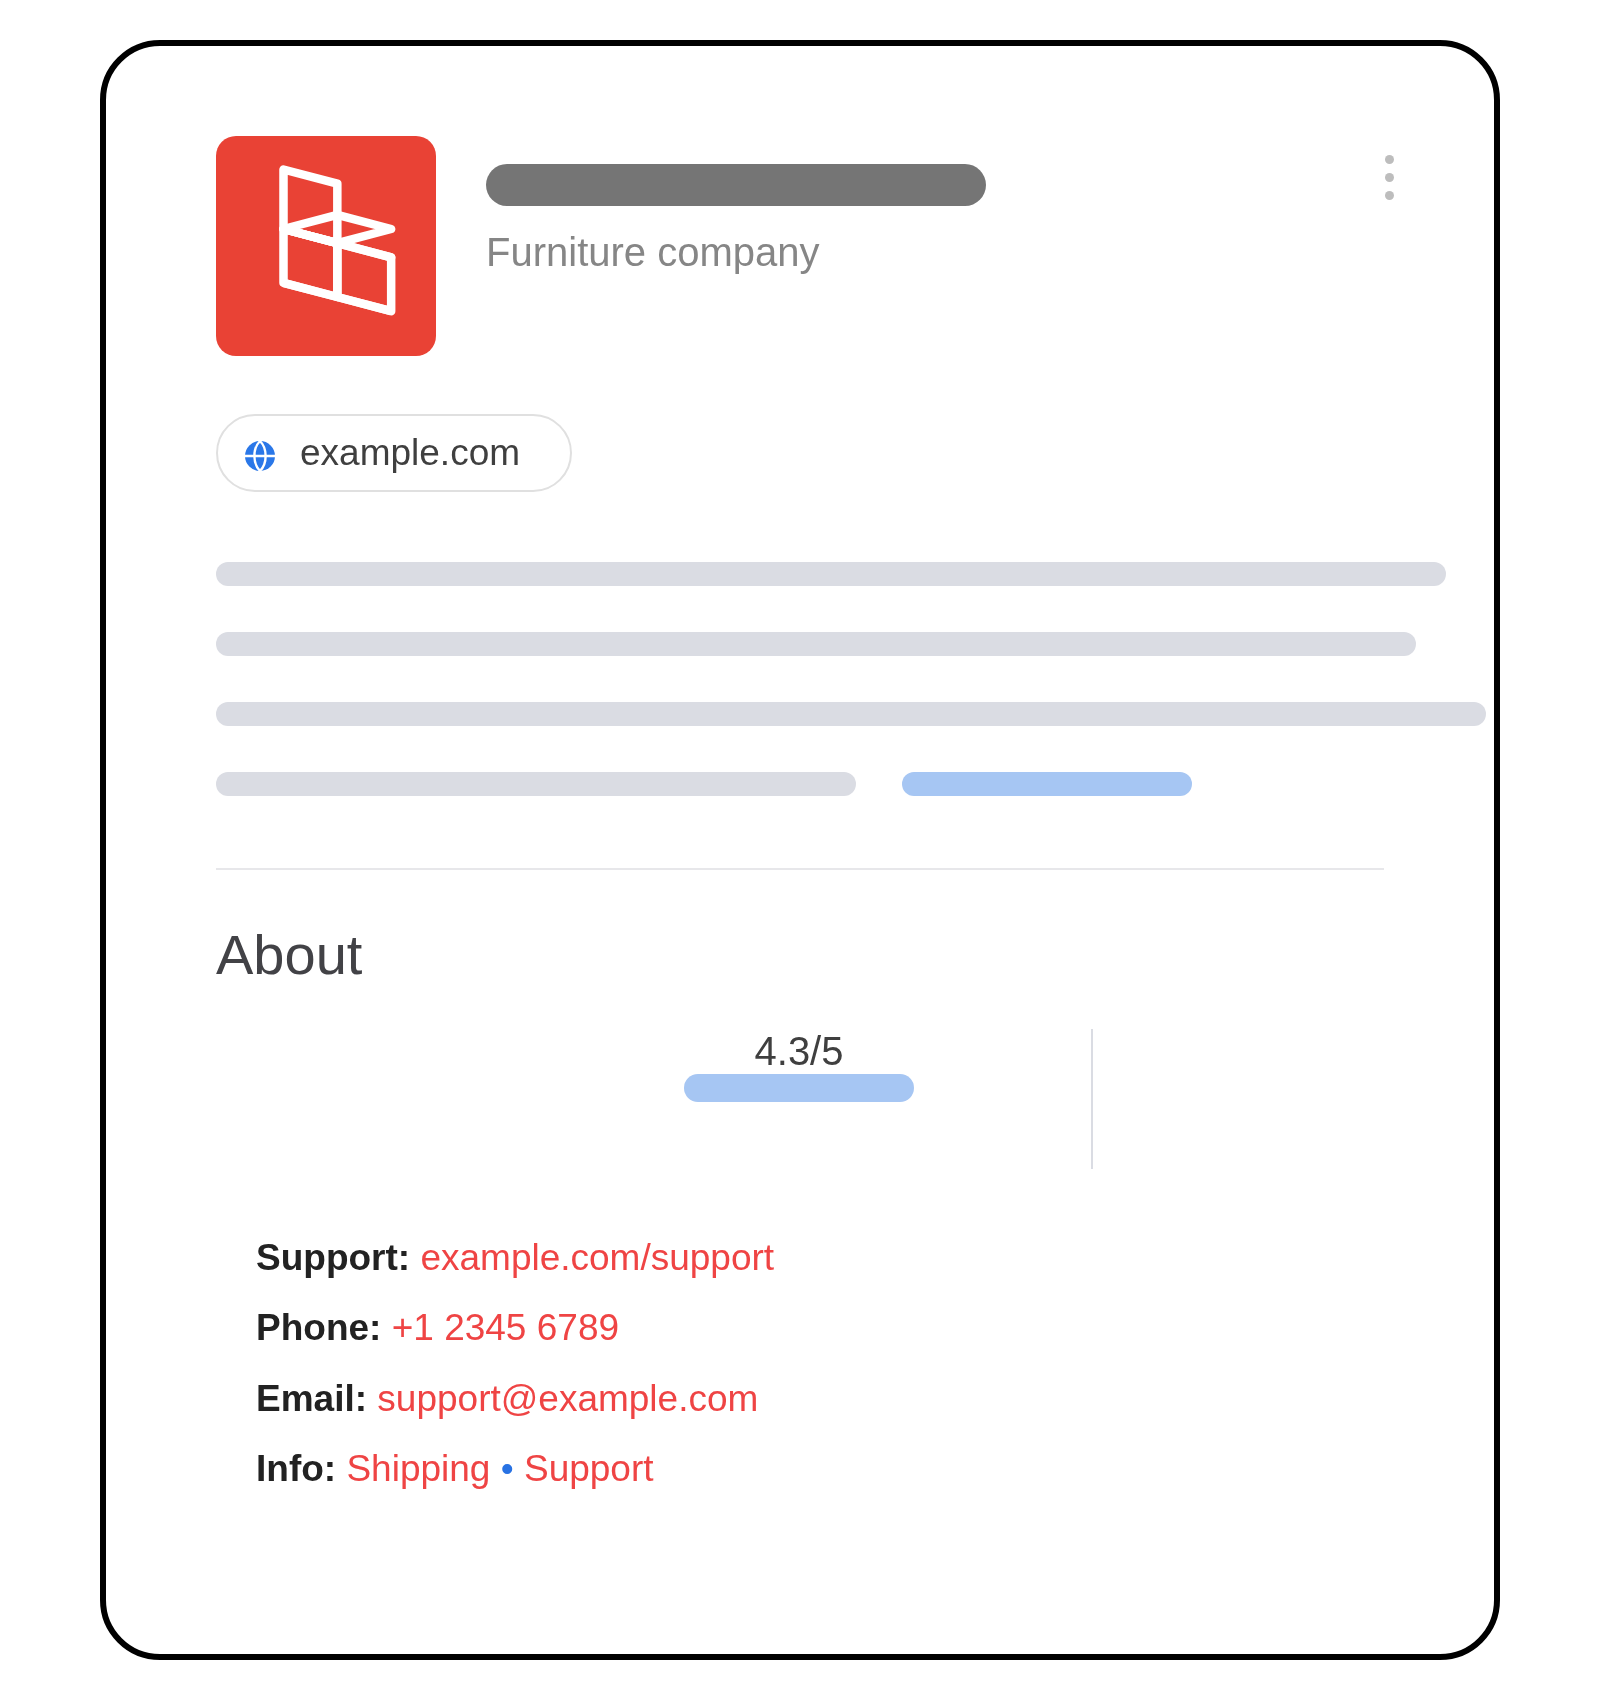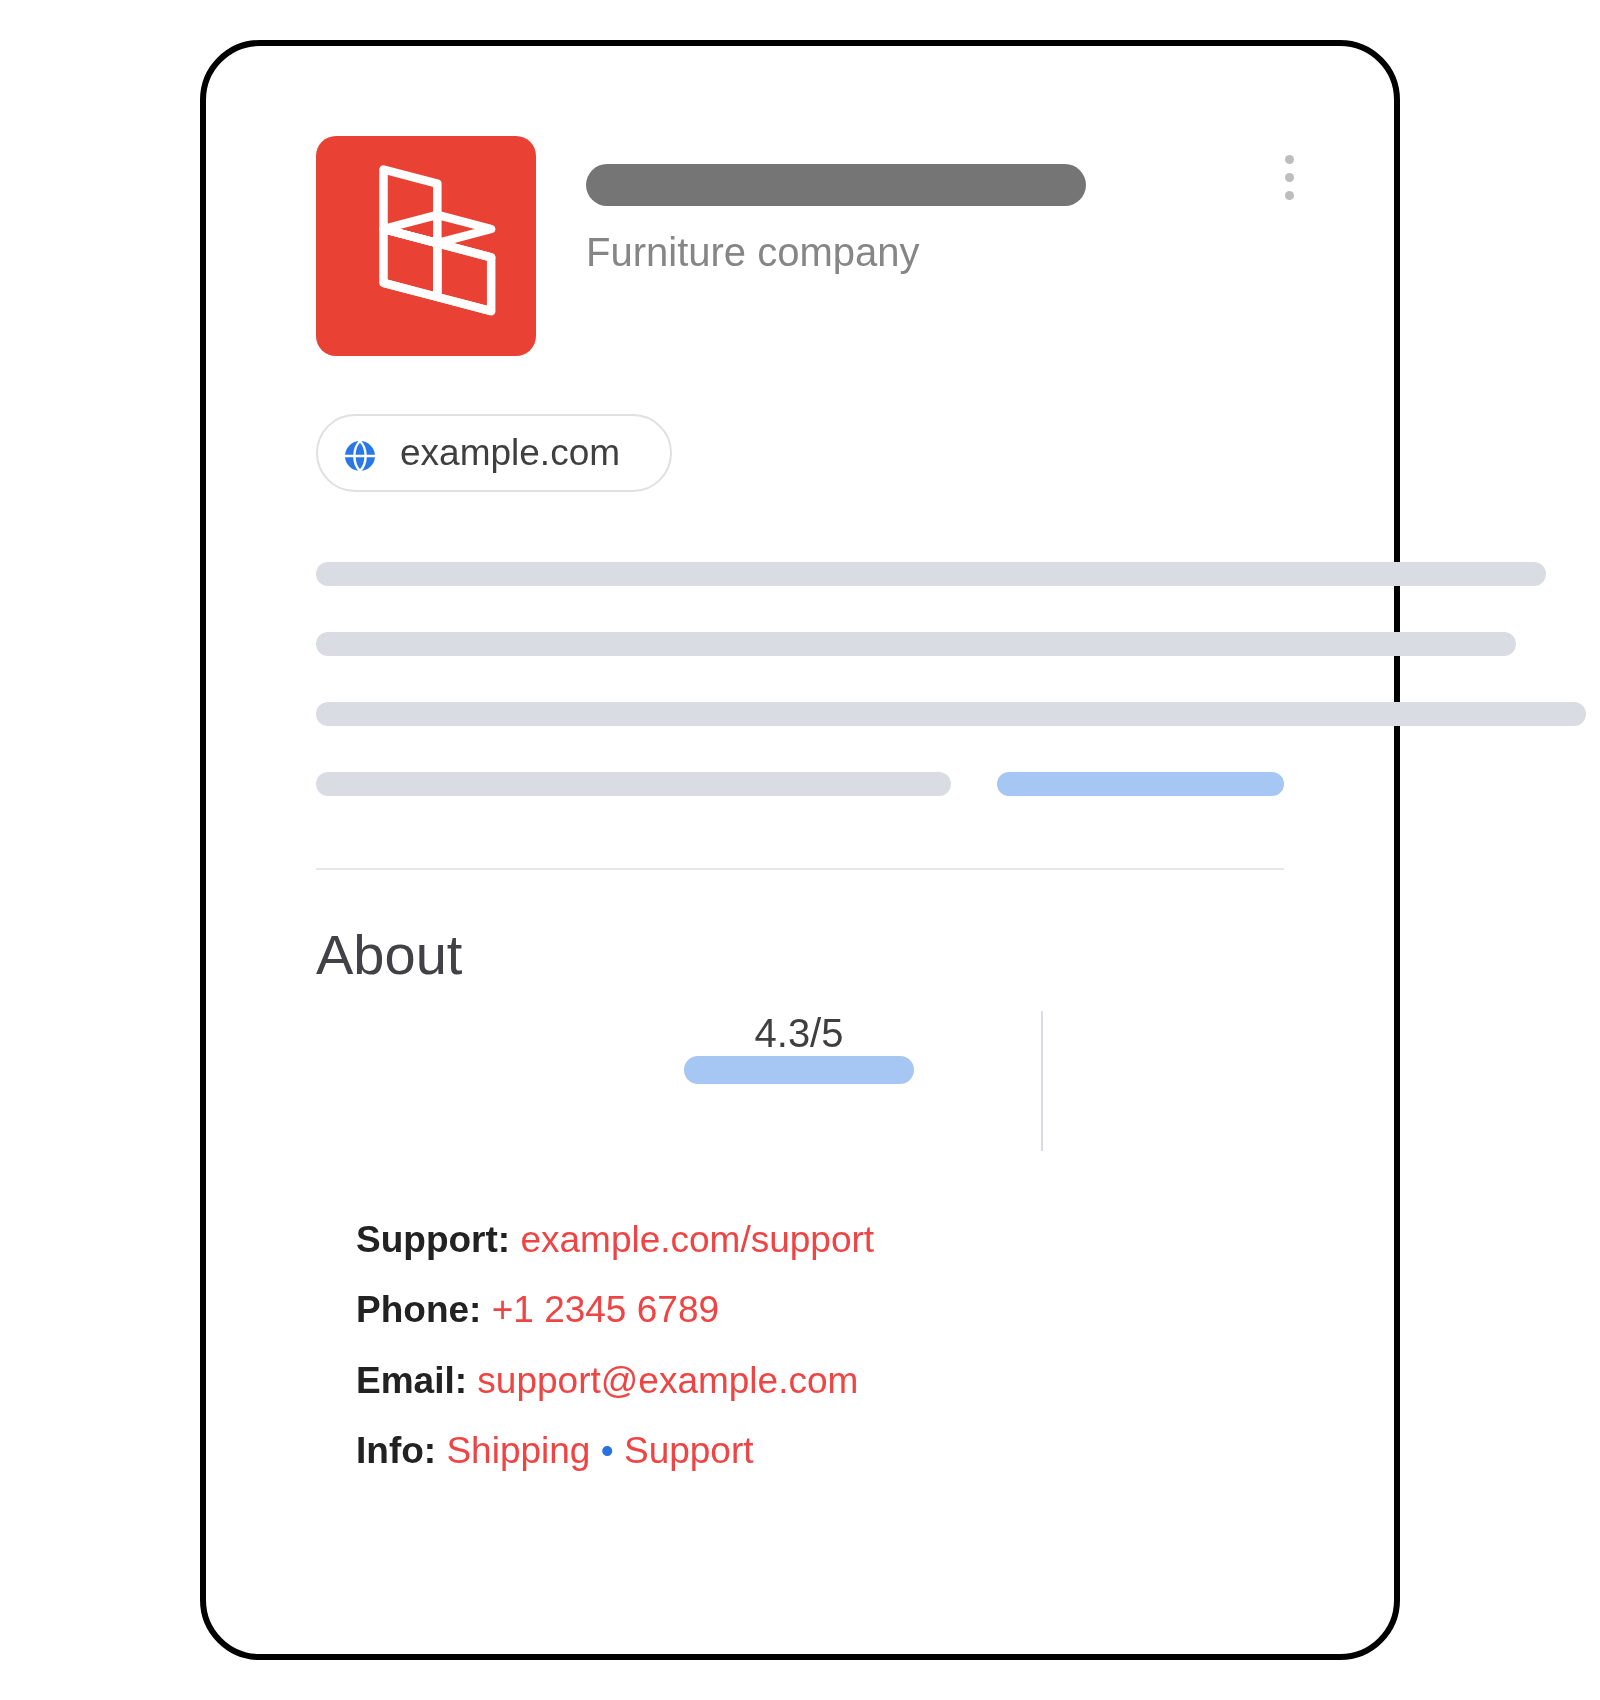"Furniture company" .card { width: 1200px -> 1400px }
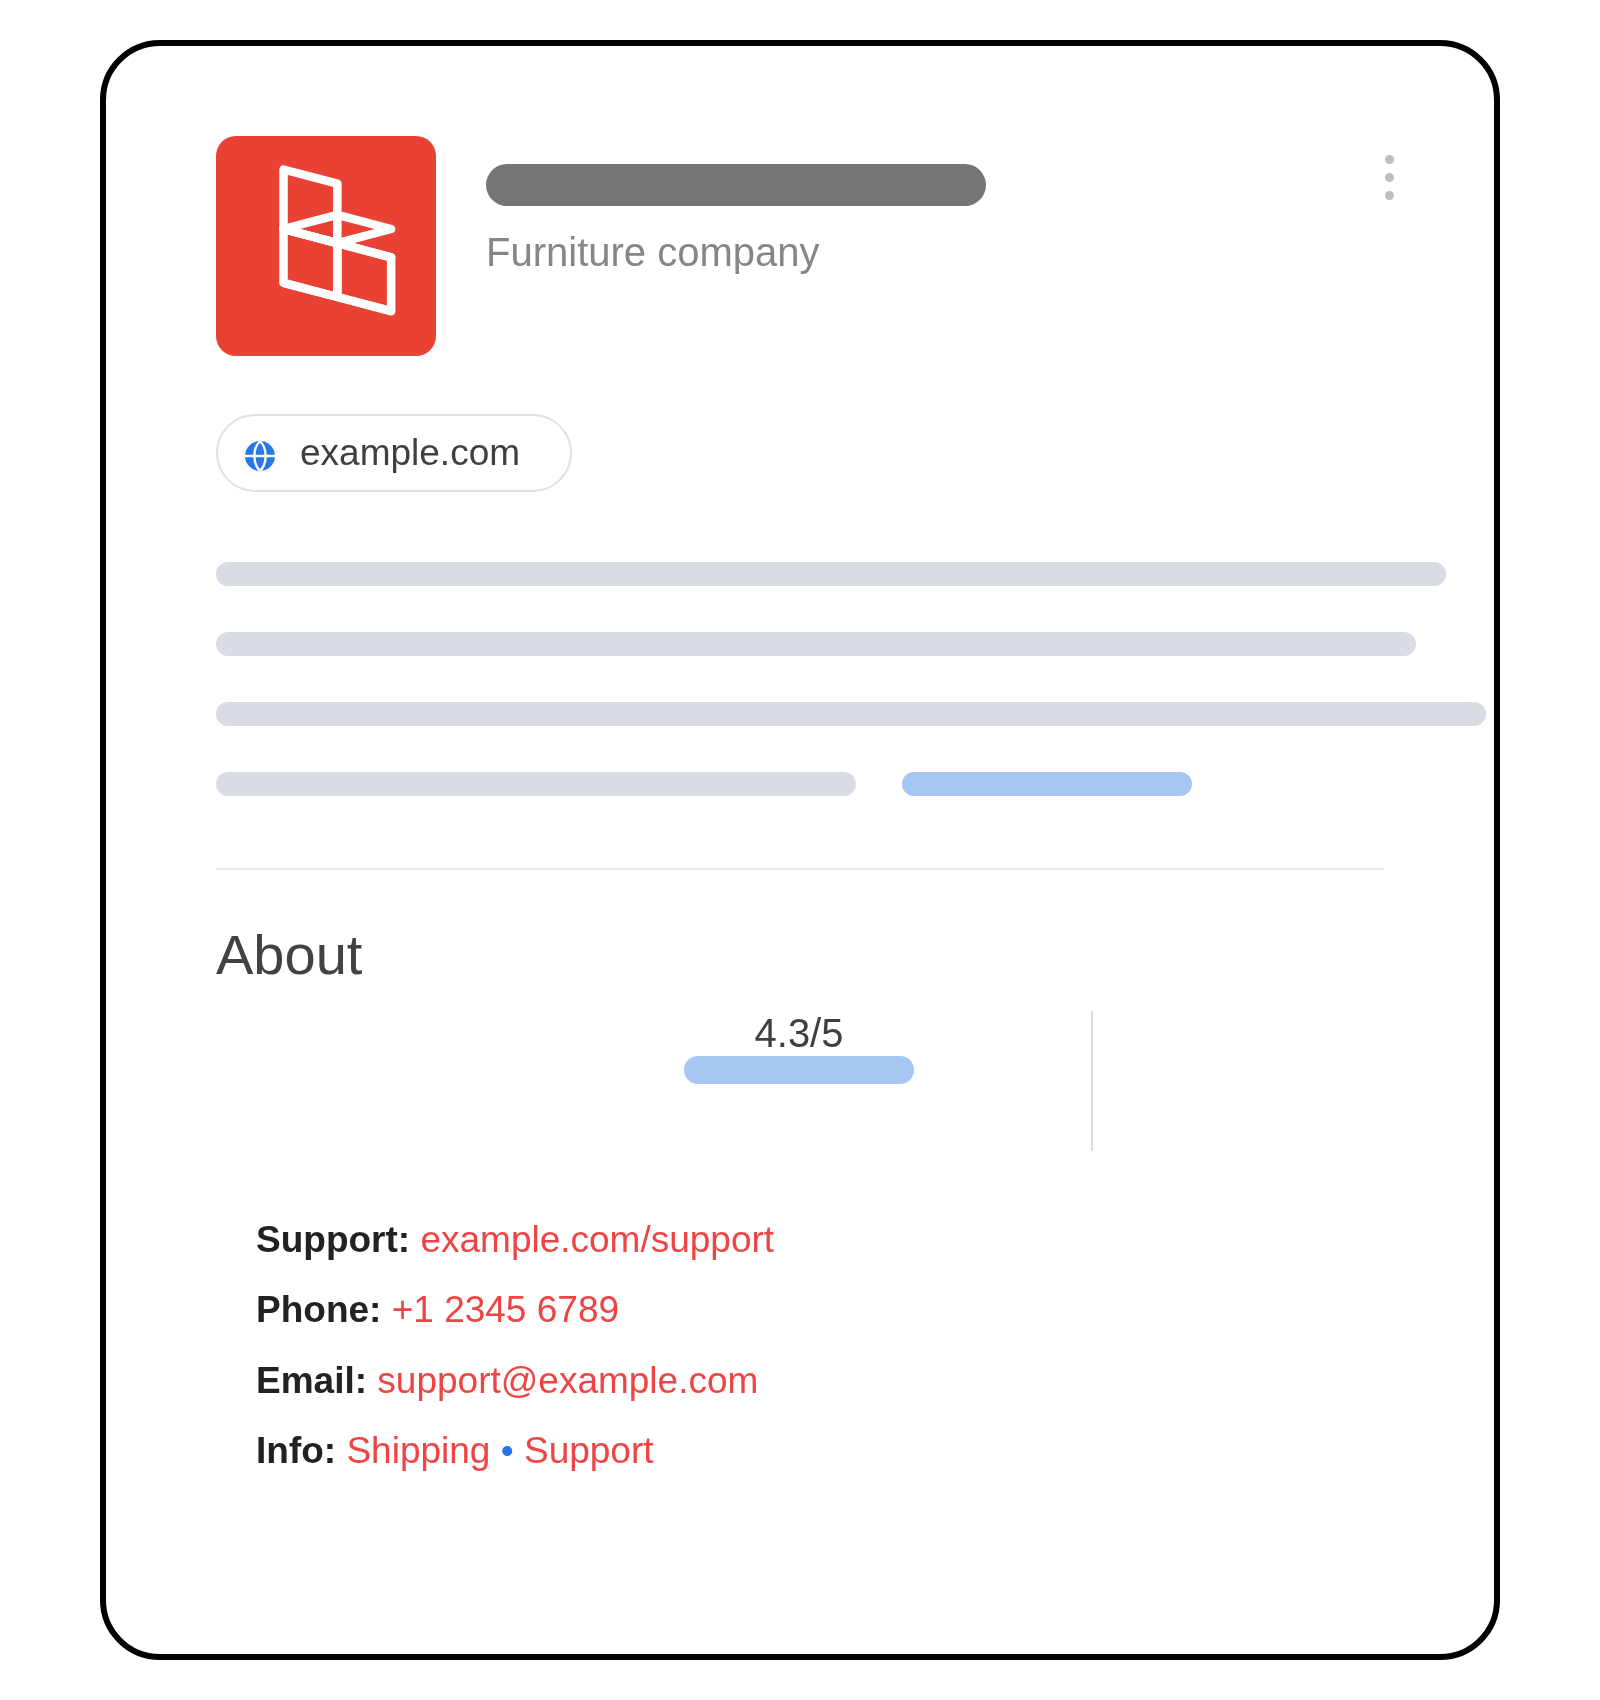"About" .about-heading { margin-bottom: 24px -> 42px }
